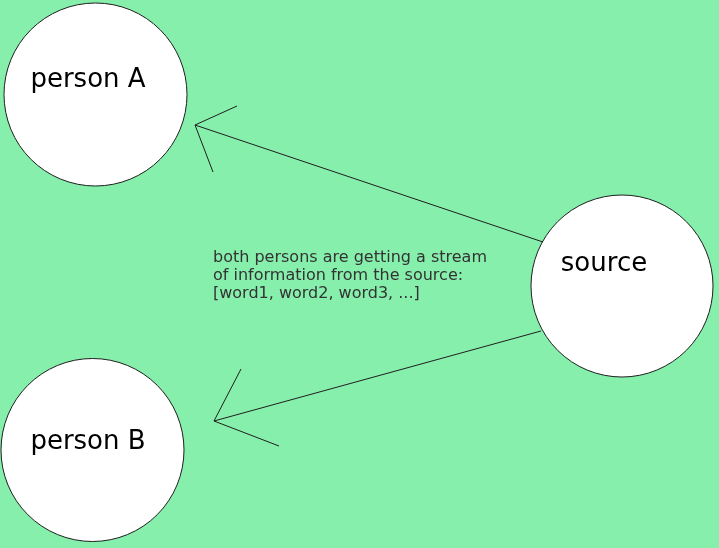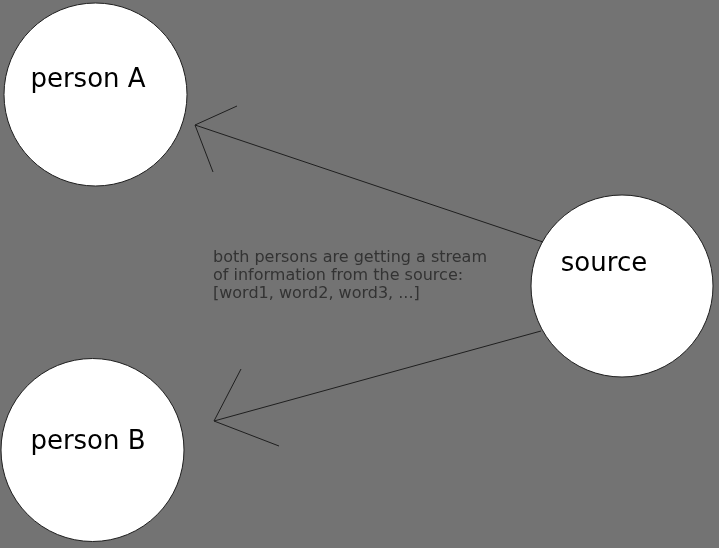"person A" #canvas { background: #737373 -> #86efac }
